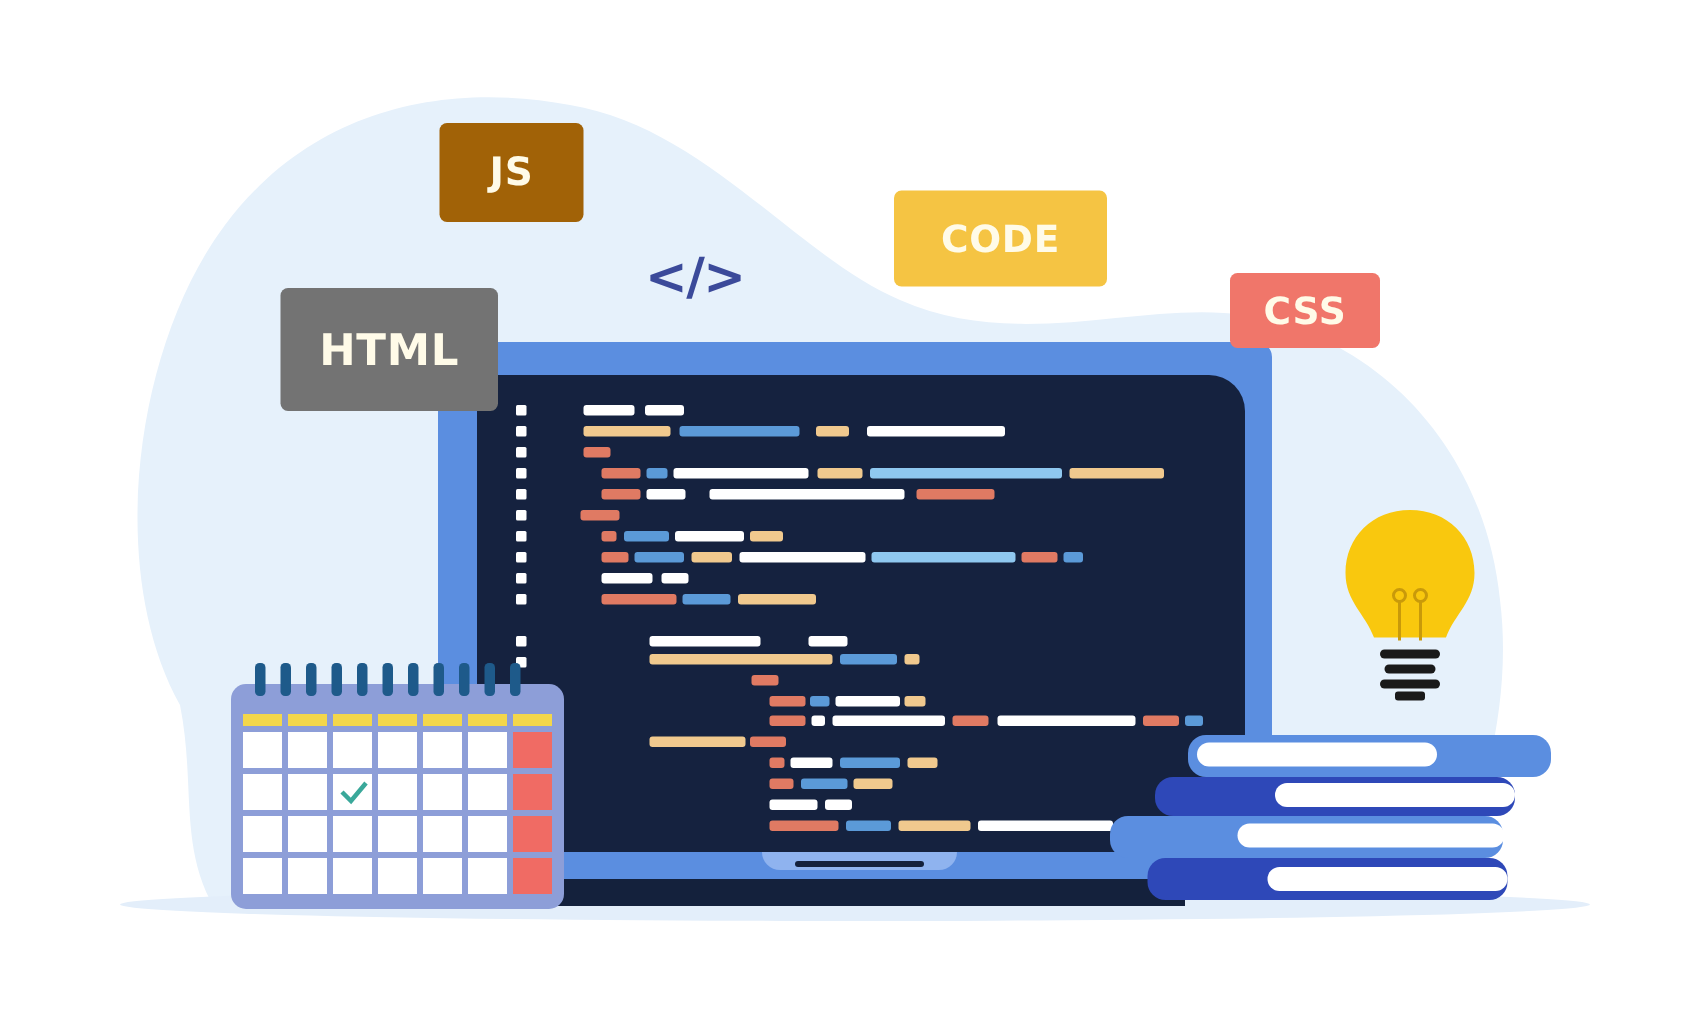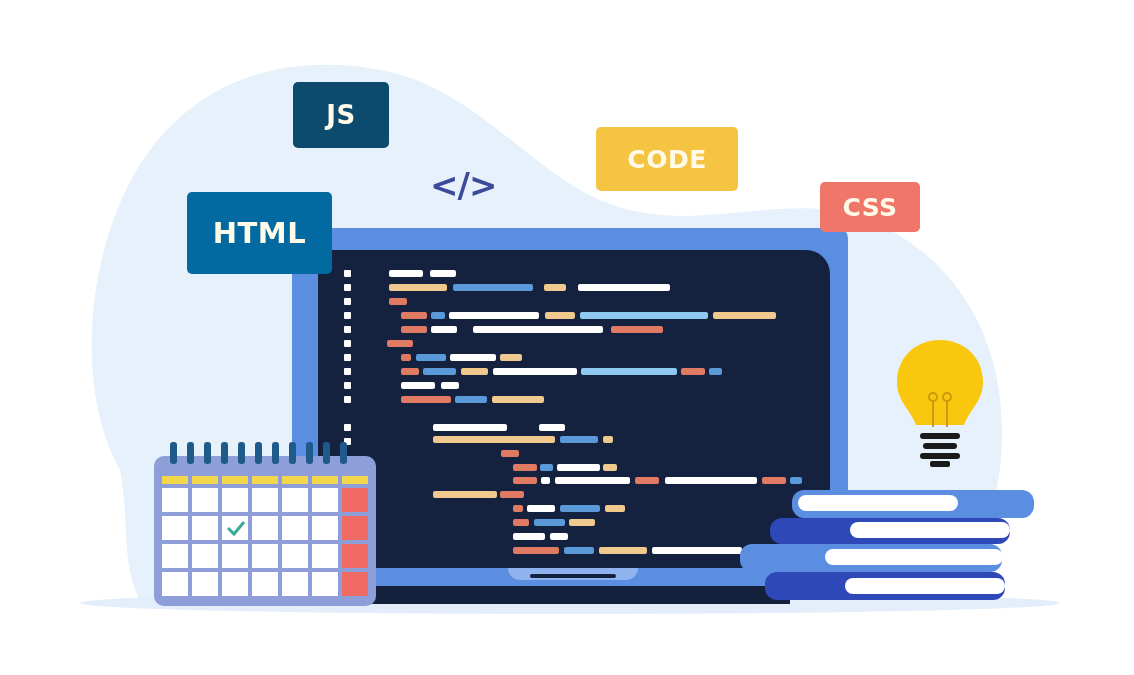"JS" div.tag { background: #0c4a6e -> #a16207 }
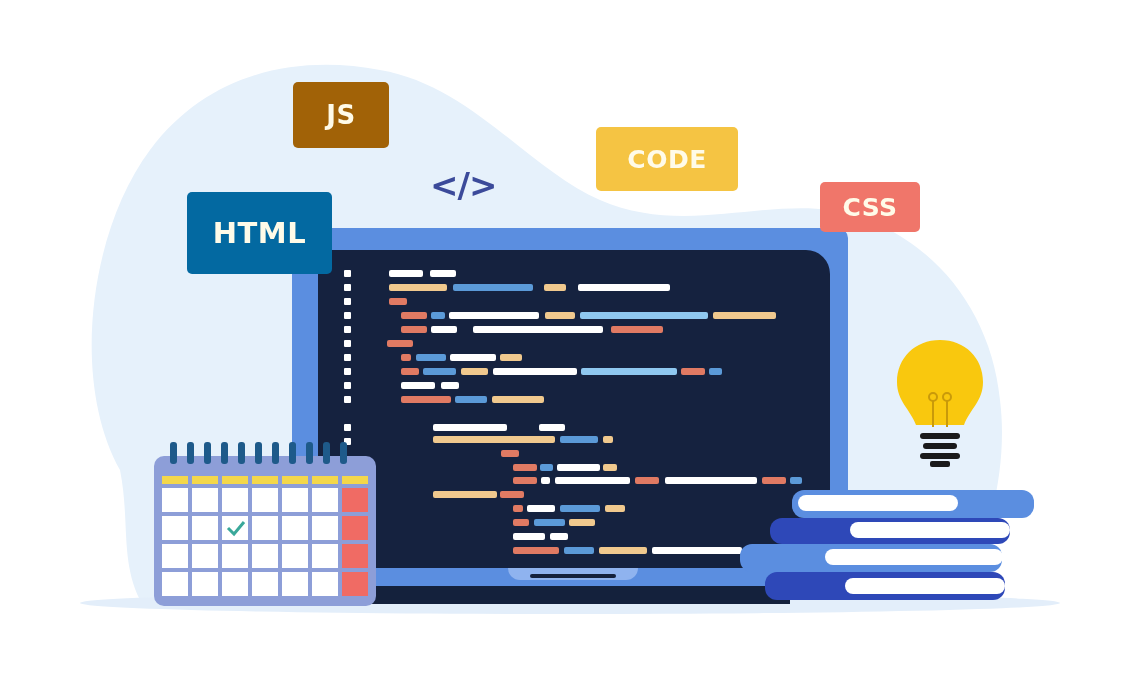"HTML" div.tag { background: #0369a1 -> #737373 }
